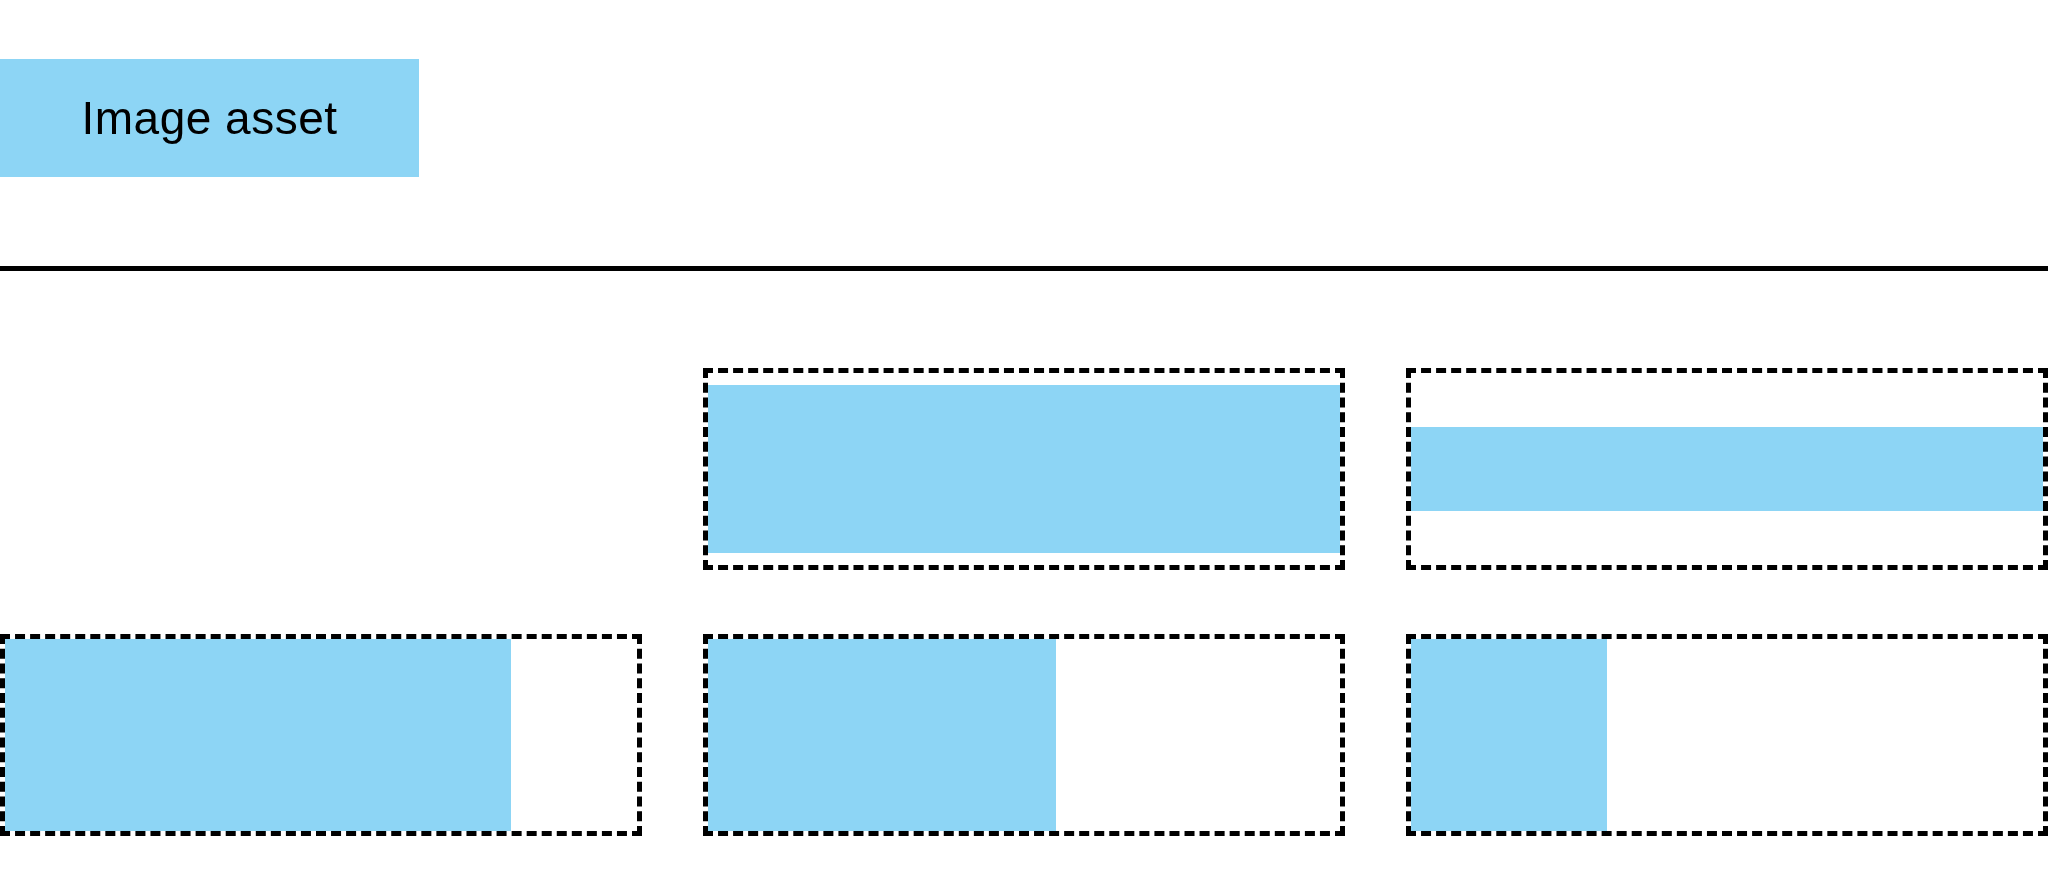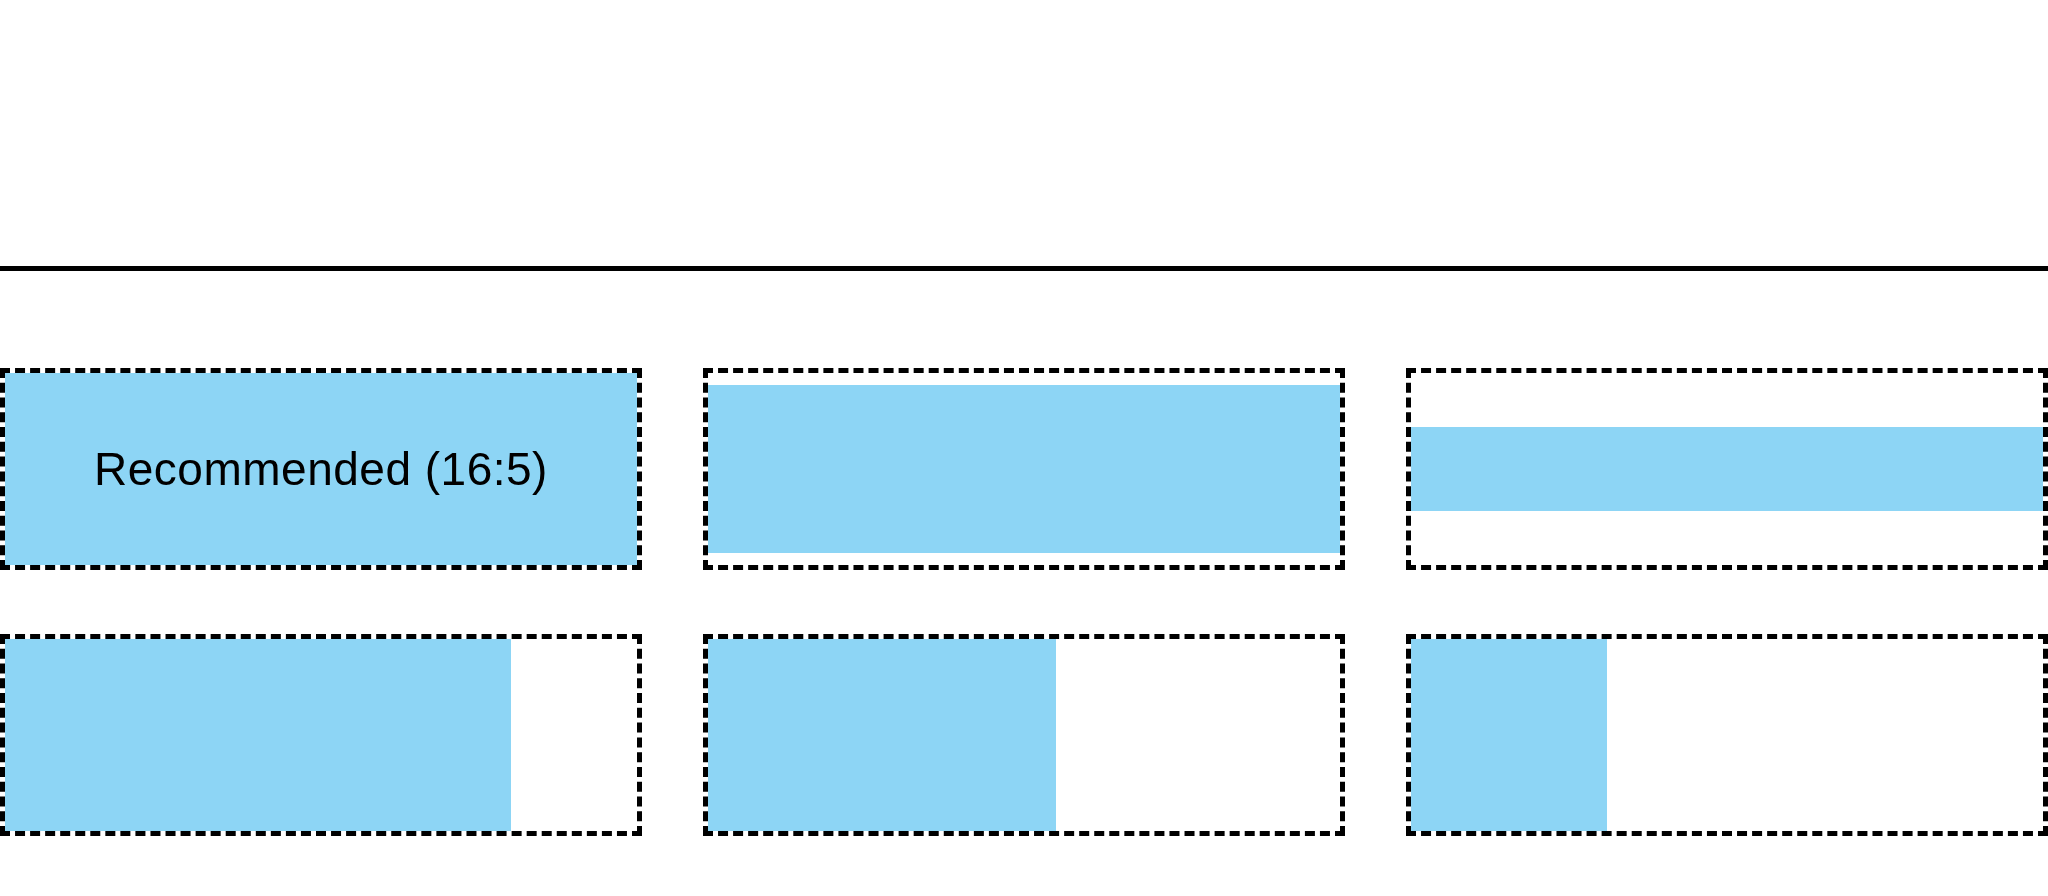"Image asset" div.legend-swatch { html: none -> <div> <span>Image asset</span> </div> }
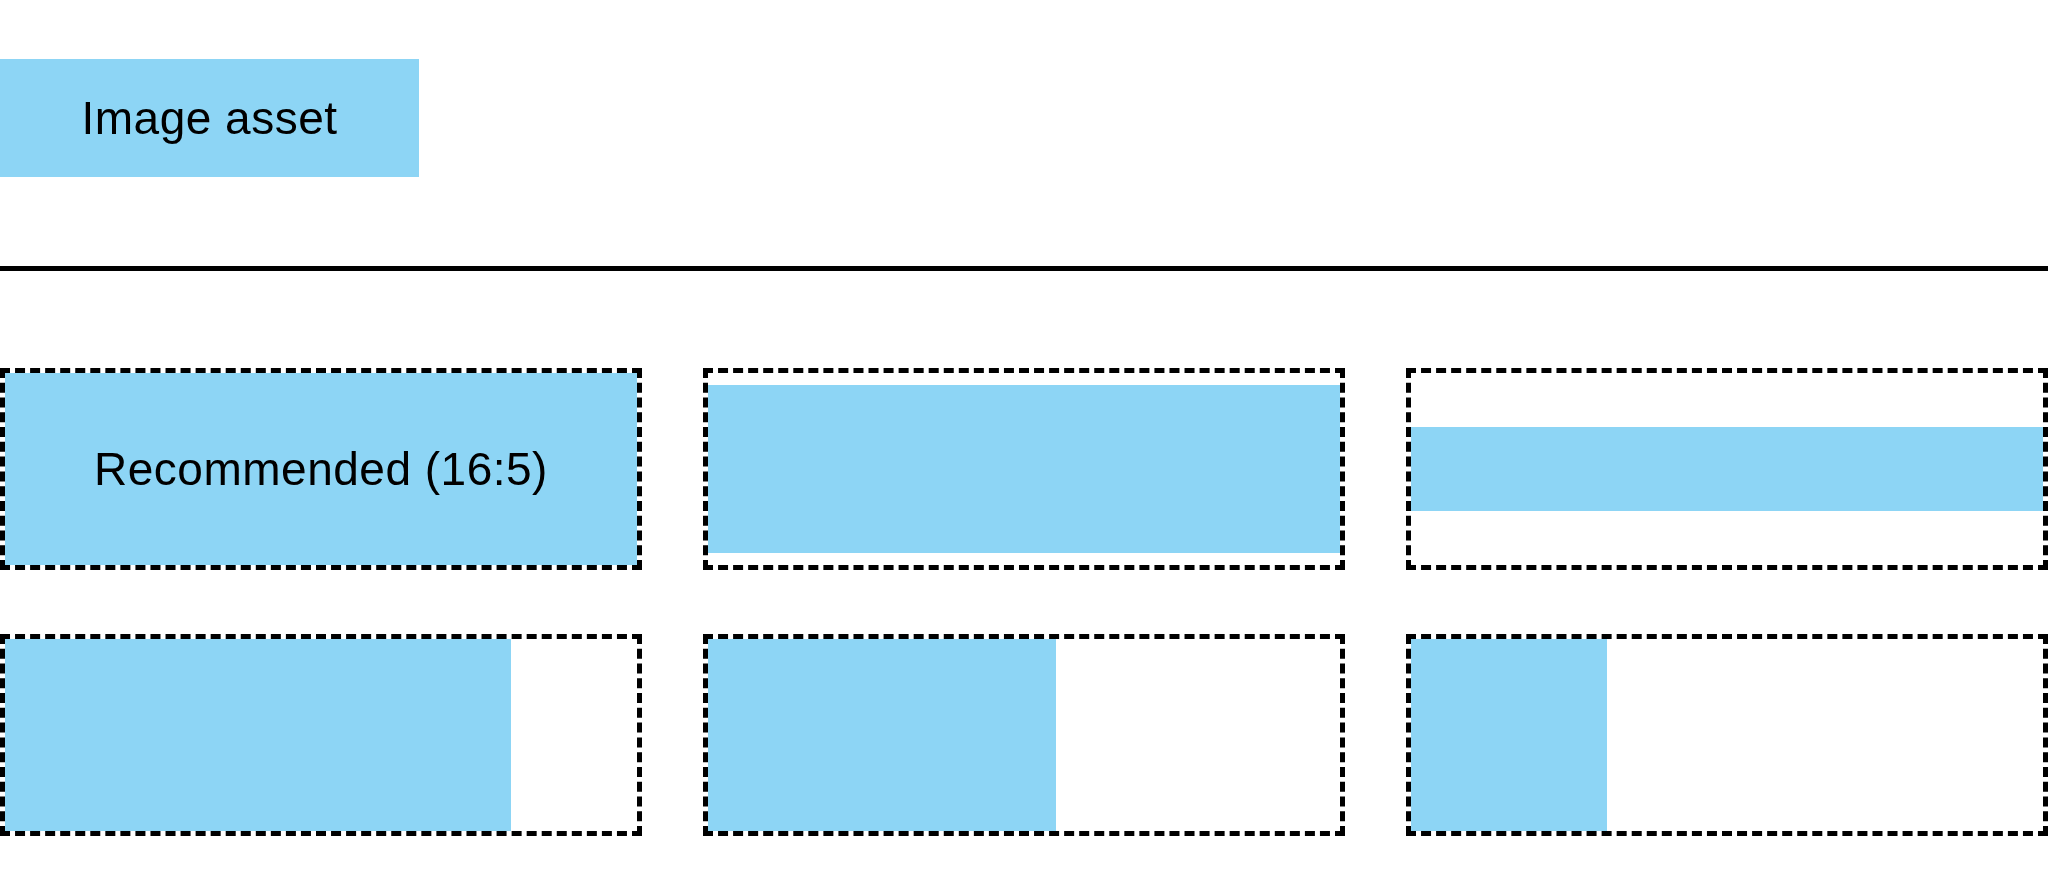"Recommended (16:5)" div.cell { html: <div> <div> <div> <span>Recommended (16:5)</span> </div> </div> </div> -> none }
